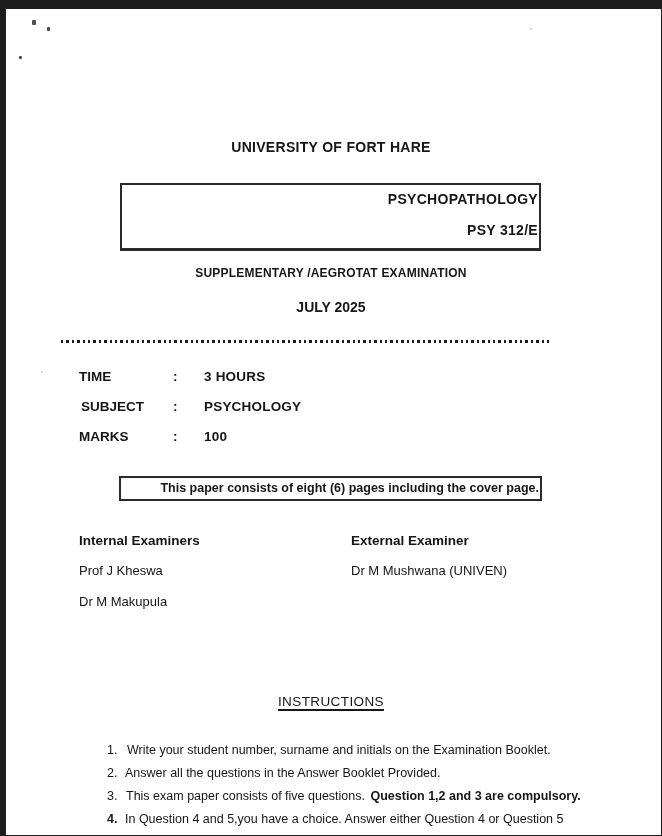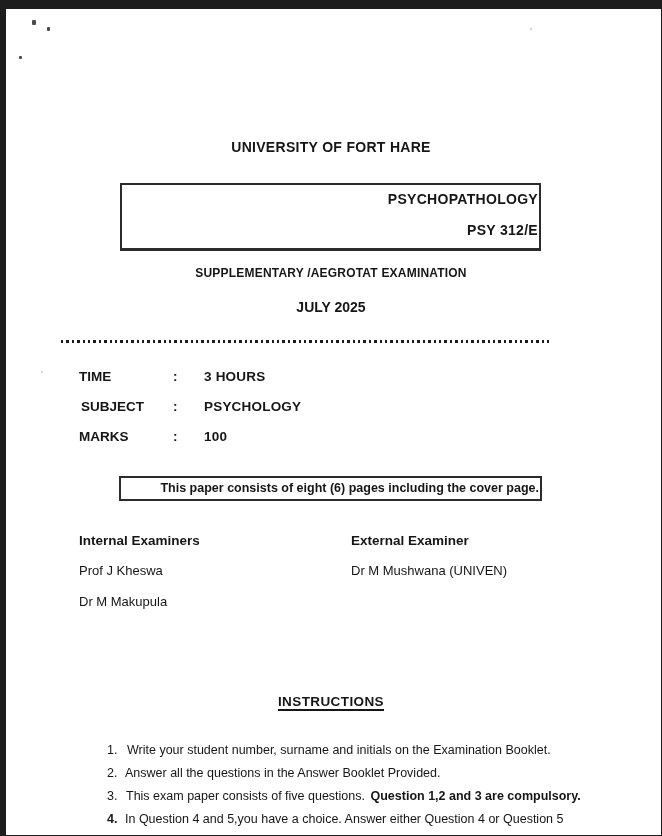"INSTRUCTIONS" .instructions-heading { font-weight: bold -> normal }
